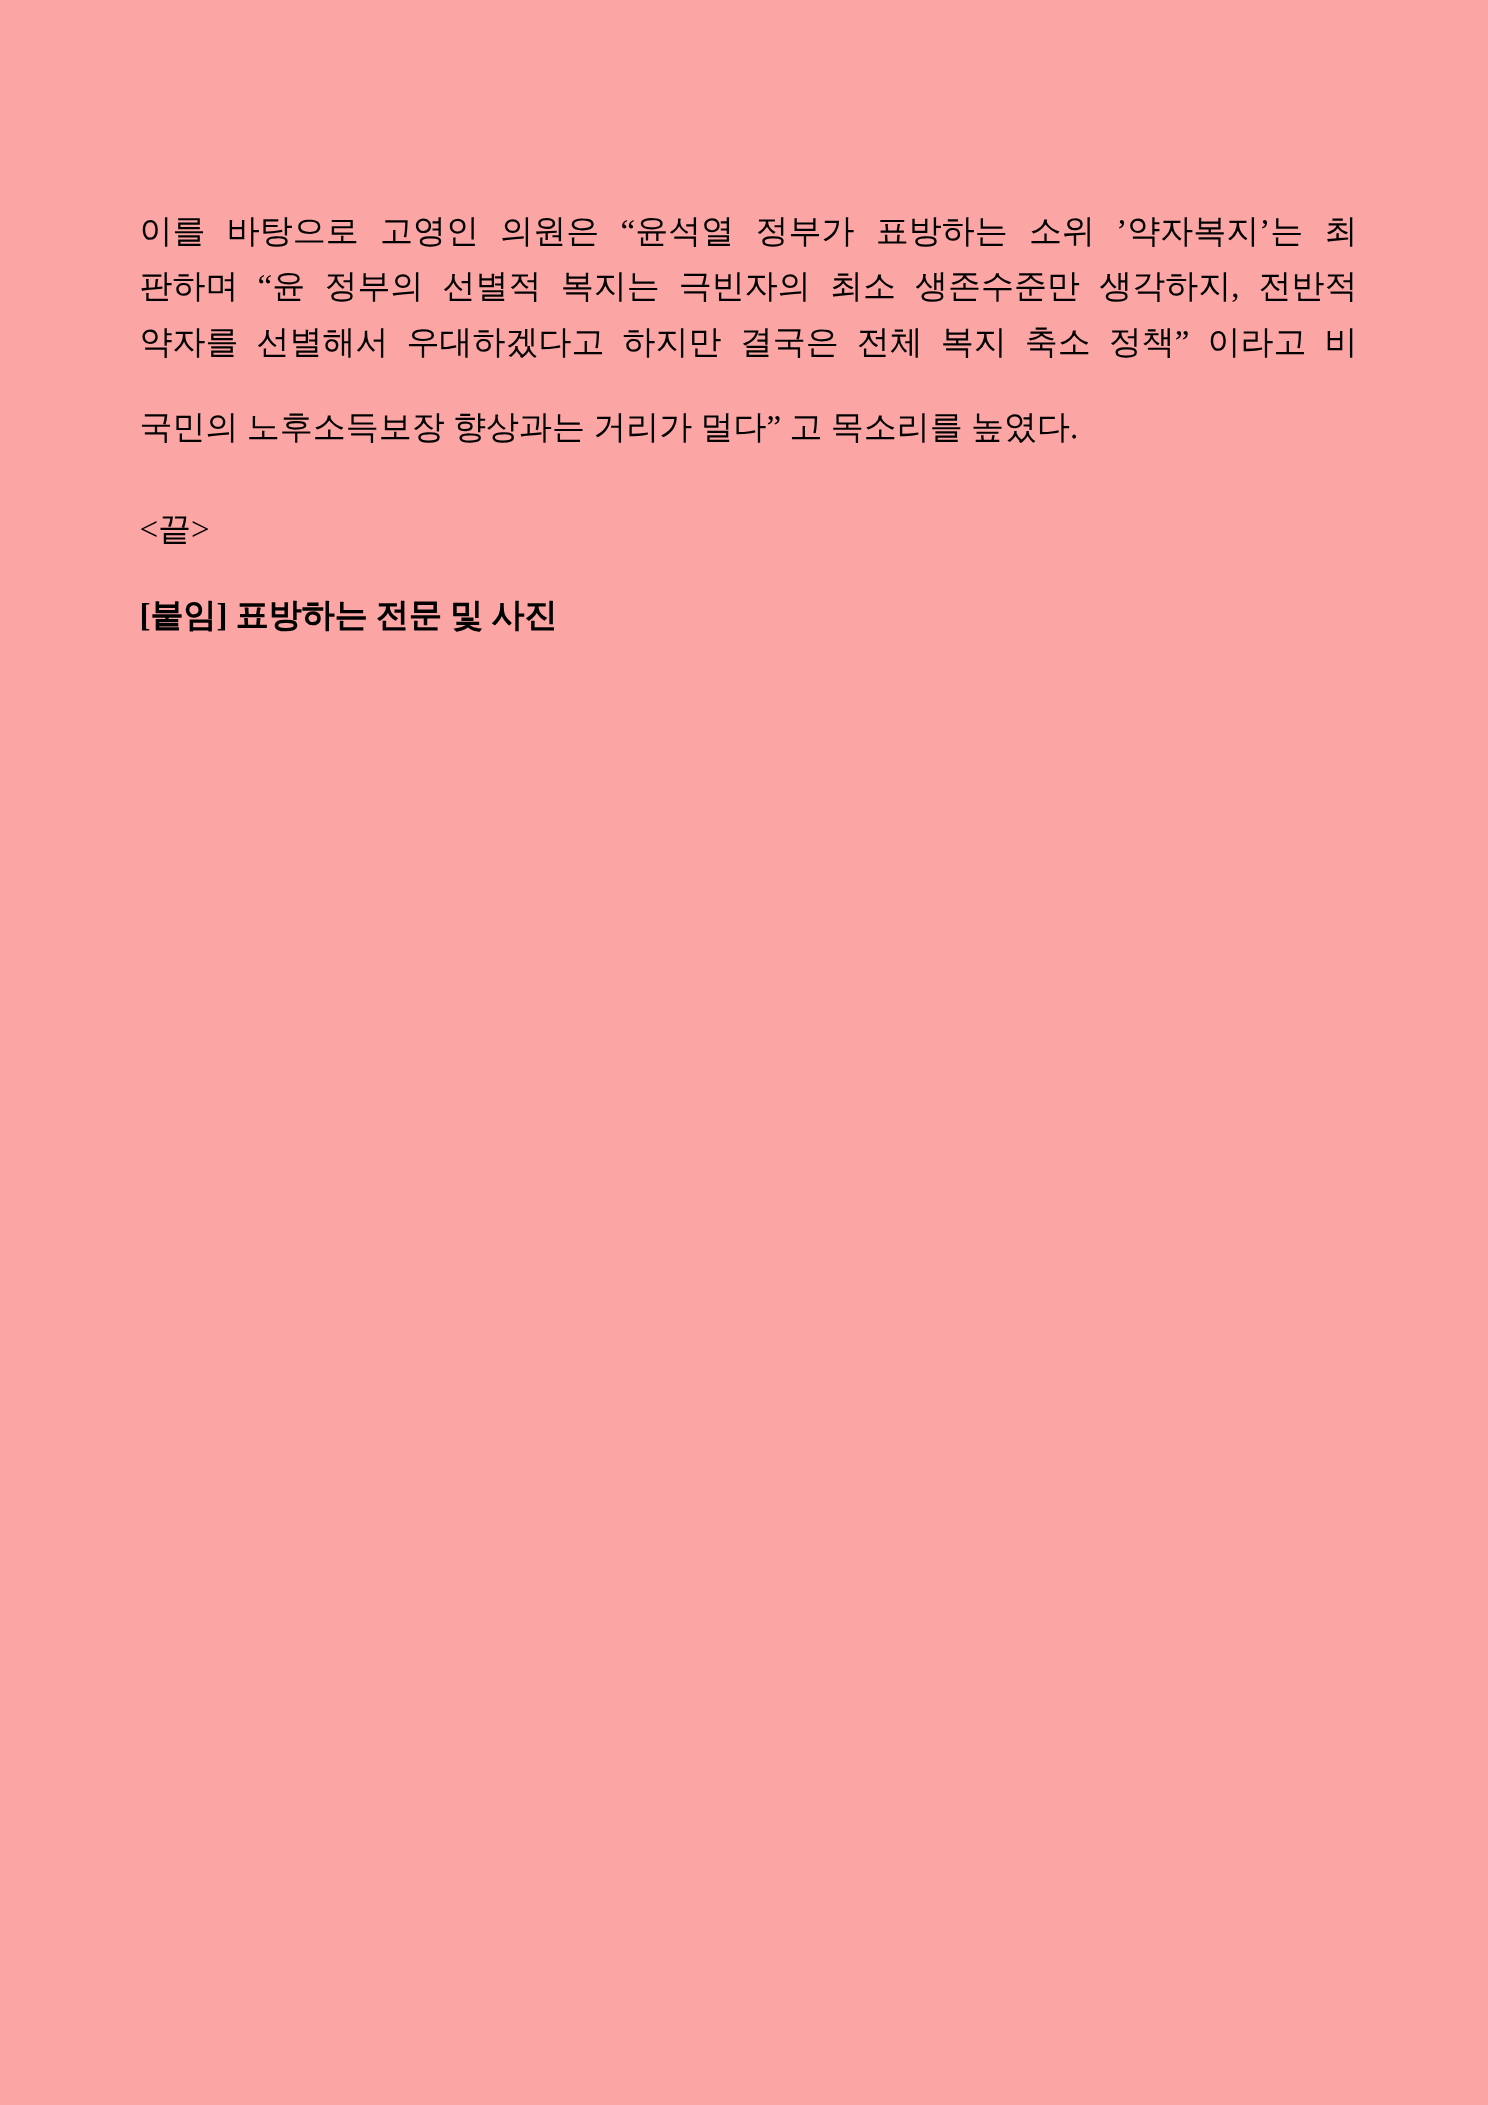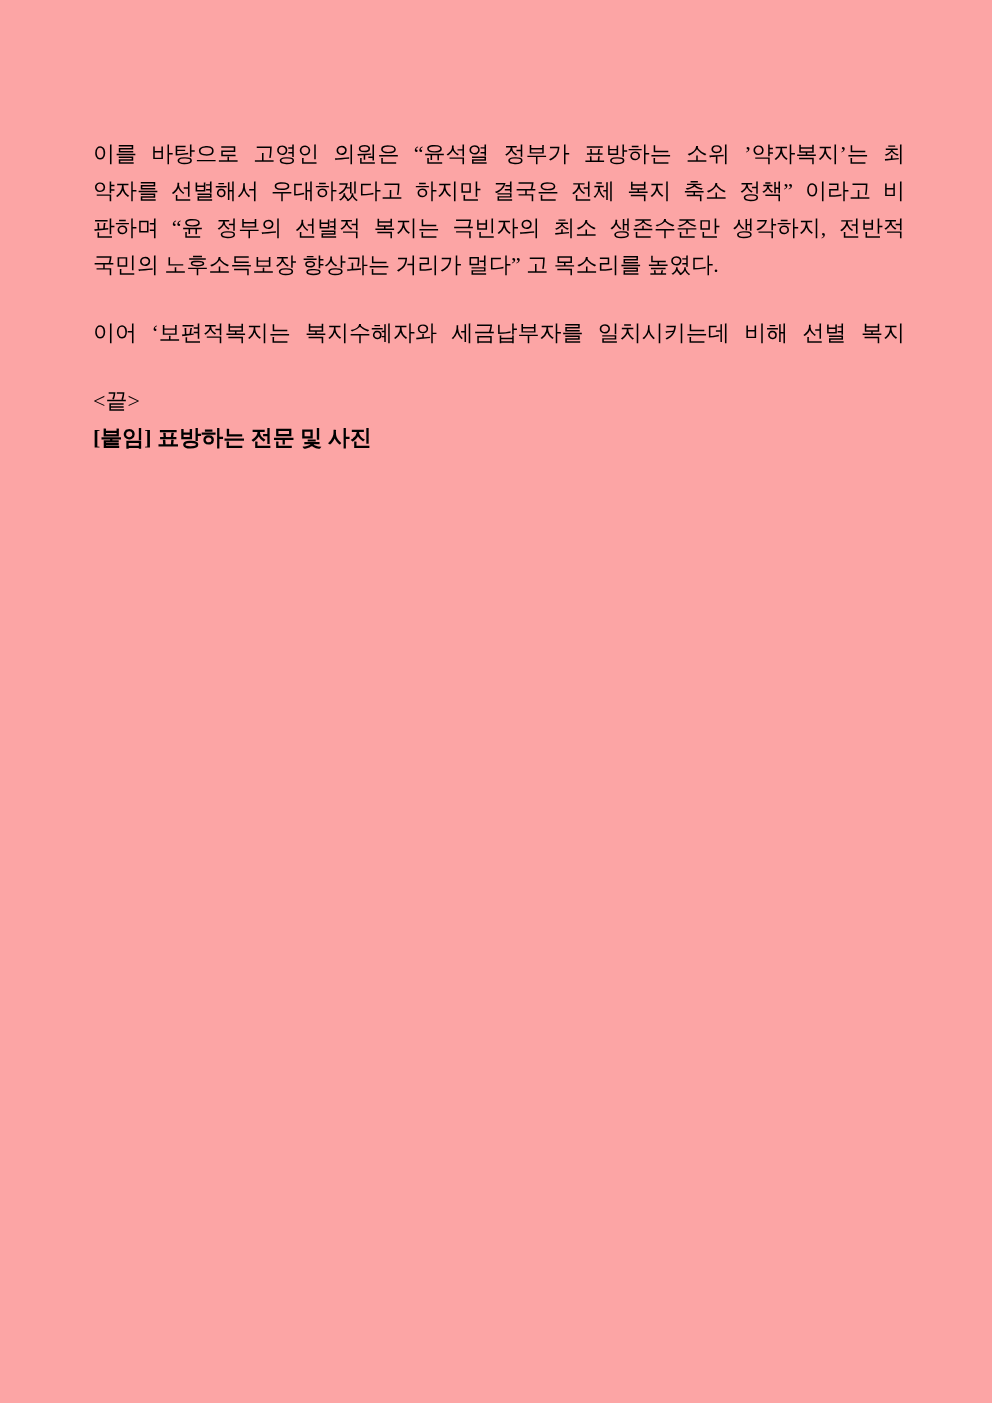"약자를 선별해서 우대하겠다고 하지만 결국은" div.line { order: before "판하며 “윤 정부의 선별적 복지는" -> after "판하며 “윤 정부의 선별적 복지는" }
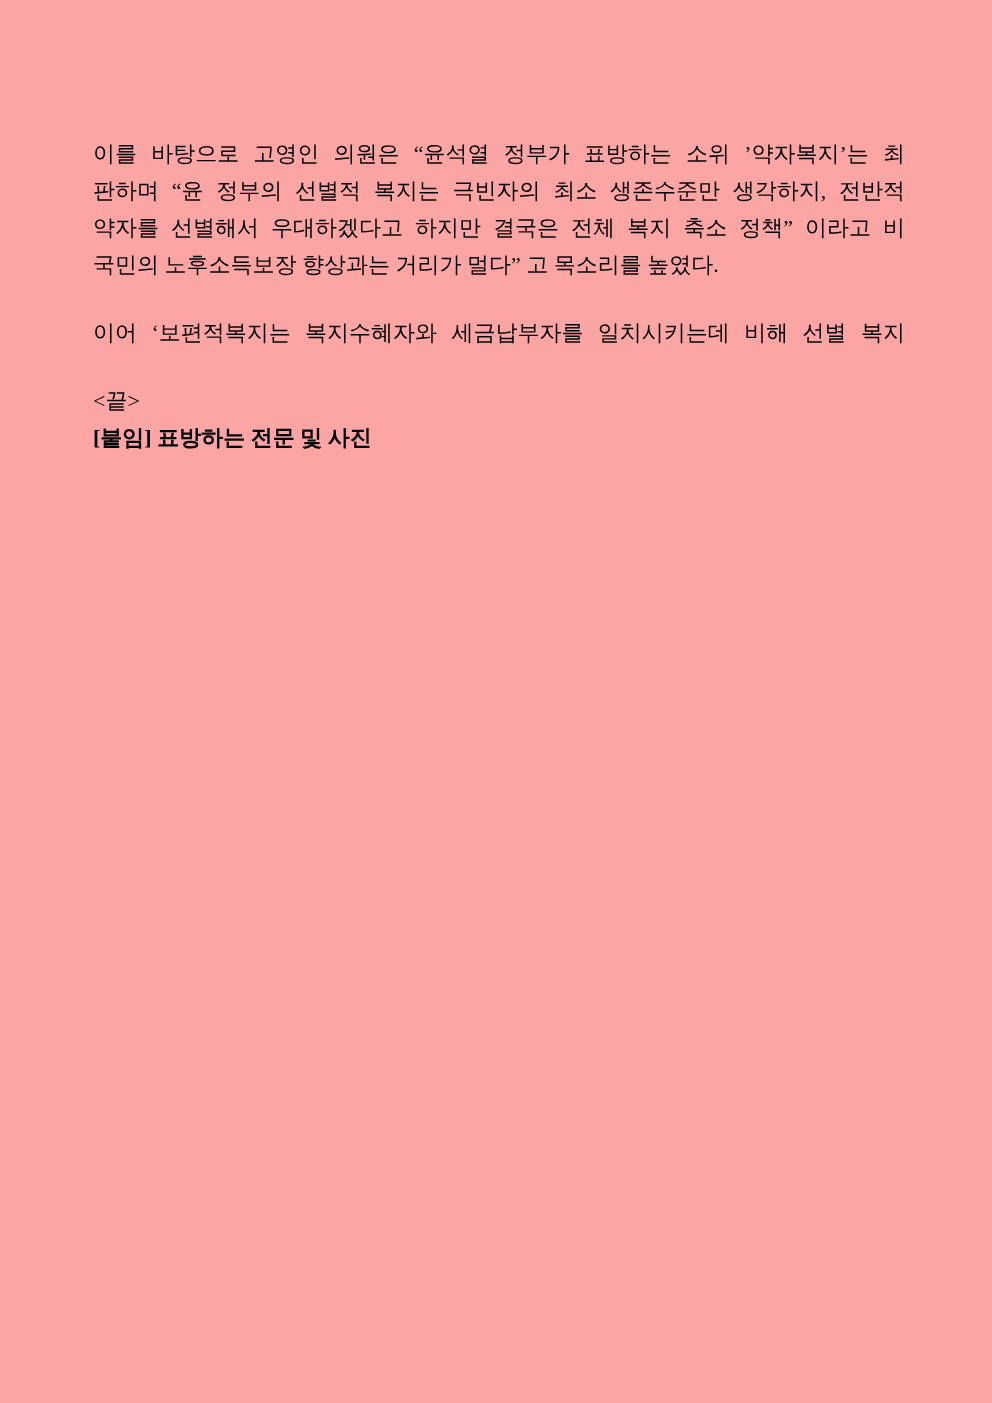"국민의 노후소득보장 향상과는 거리가 멀다”" .line.last { margin-top: none -> 20px }
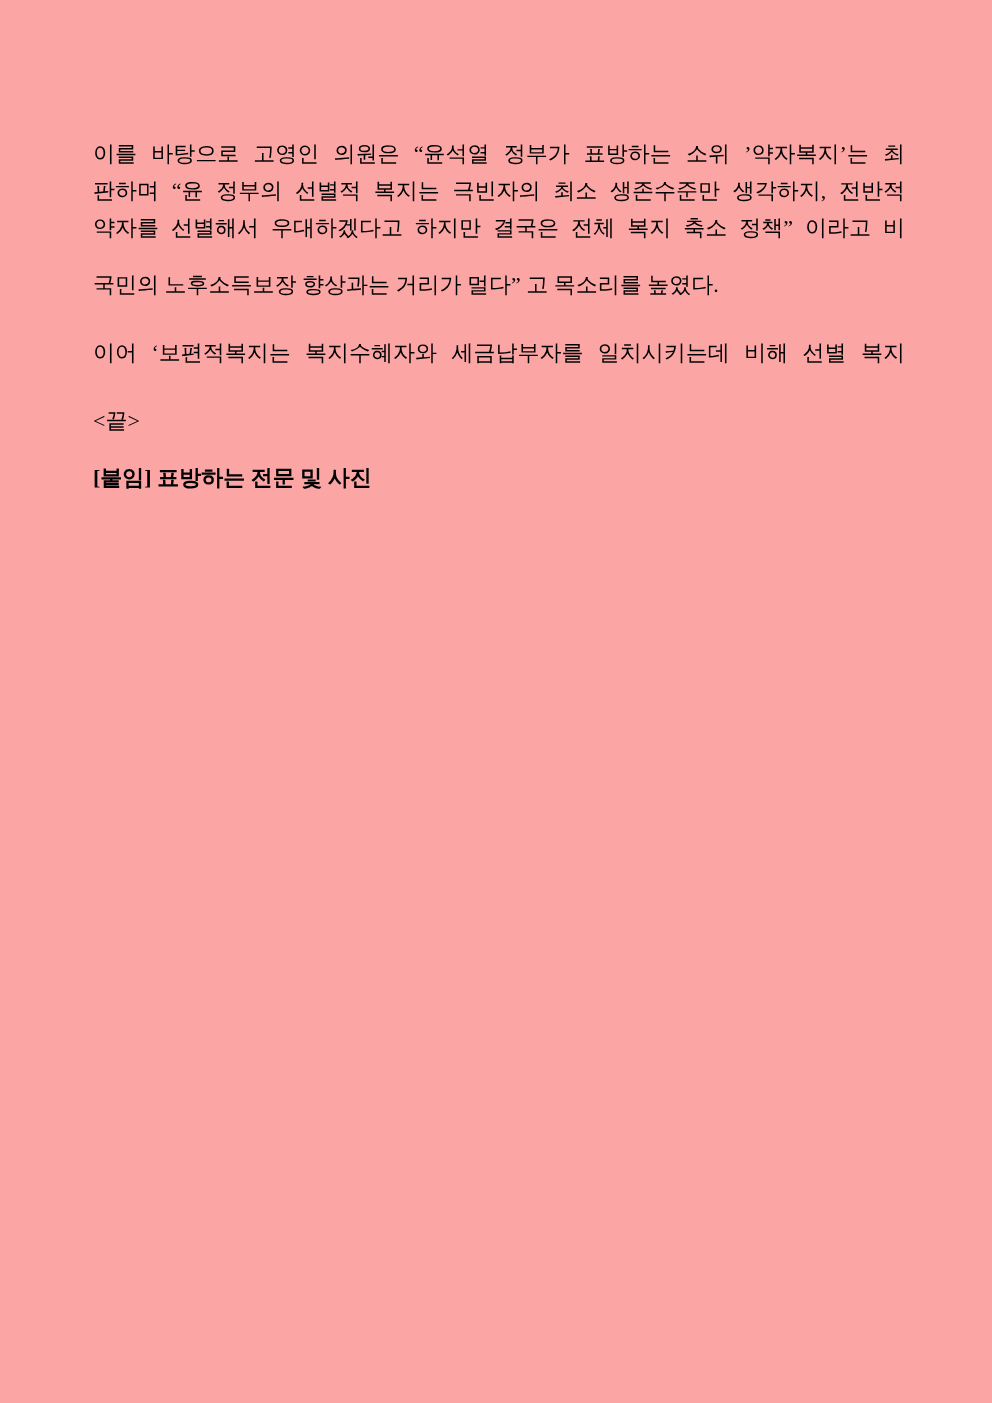"이어 ‘보편적복지는 복지수혜자와 세금납부자를 일치시키는데" div.line { html: <div>이어 ‘보편적복지는 복지수혜자와 세금납부자를 일치시키는데 비해 선별 복지</div> -> none }
